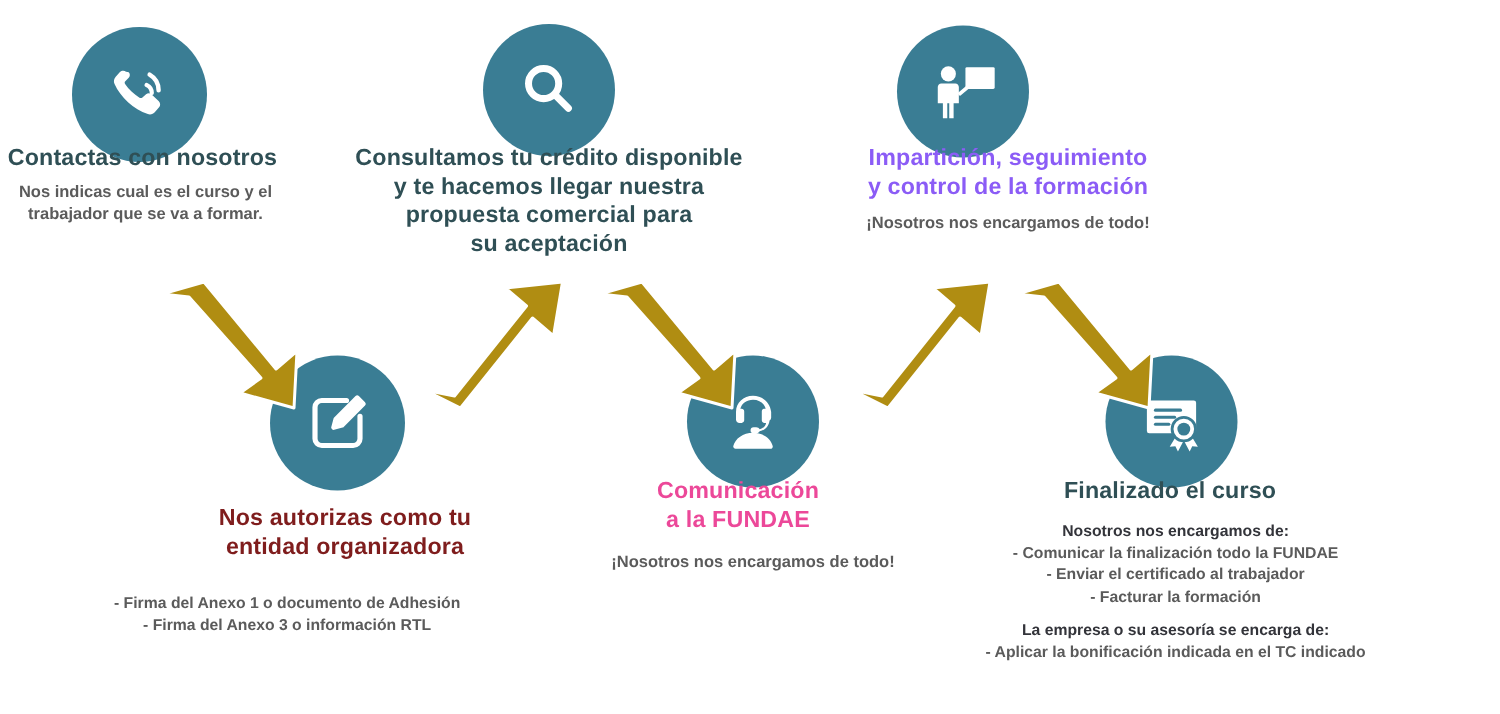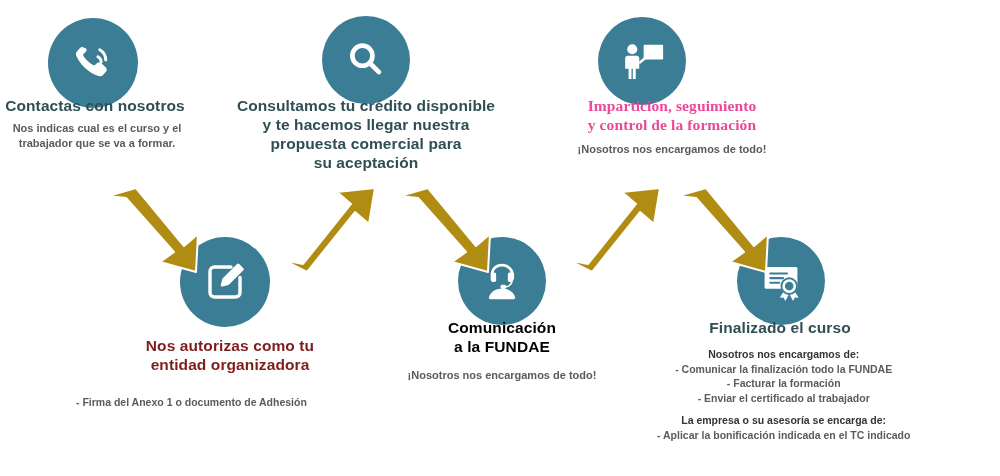"Impartición, seguimiento" div.txt { color: #ec4899 -> #8b5cf6; font-family: Liberation Serif, serif -> none }
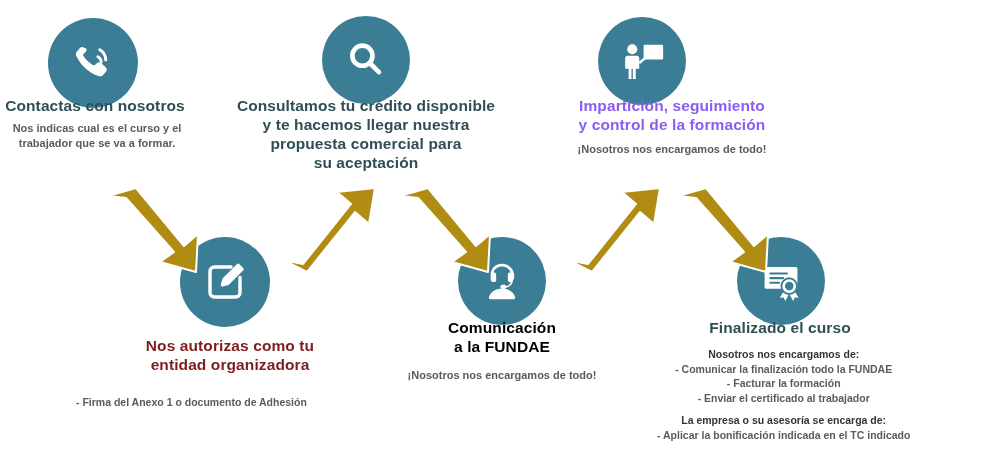"Comunicación" div.txt { color: #000000 -> #ec4899; left: 382px -> 372px }
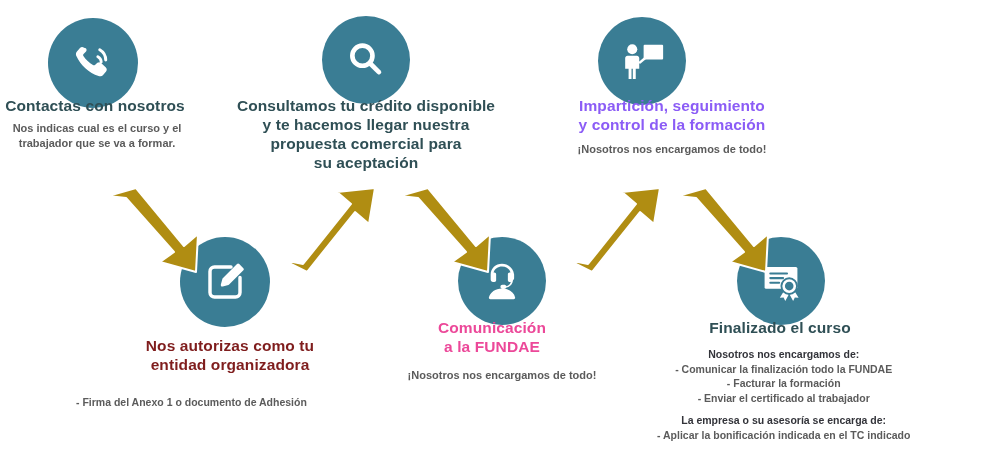"- Facturar la formación" div { order: before "- Enviar el certificado al" -> after "- Enviar el certificado al" }
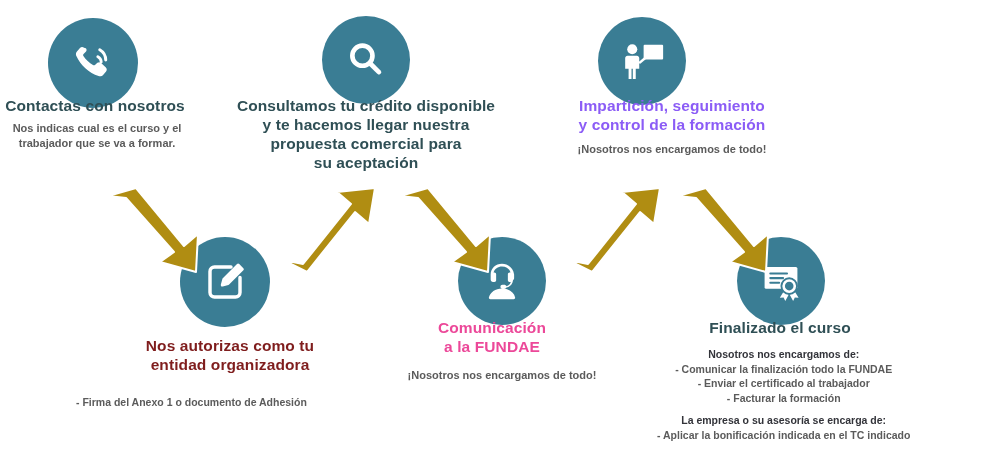"- Firma del Anexo 3" div { html: none -> <div>- Firma del Anexo 3 o información RTL</div> }
